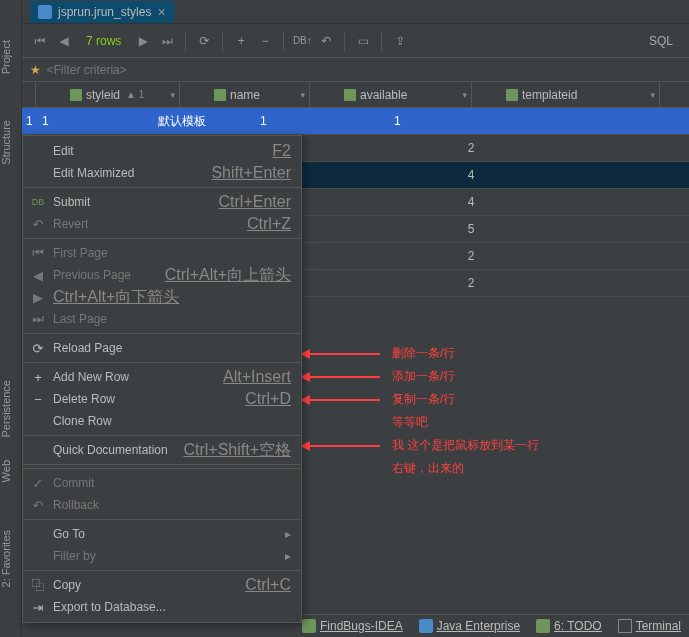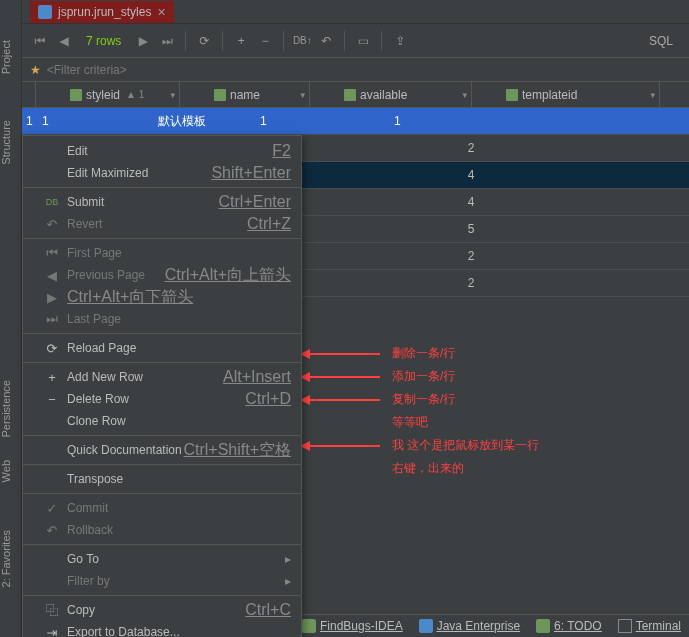"jsprun.jrun_styles" .tab { background: #7f1d1d -> #0c4a6e }
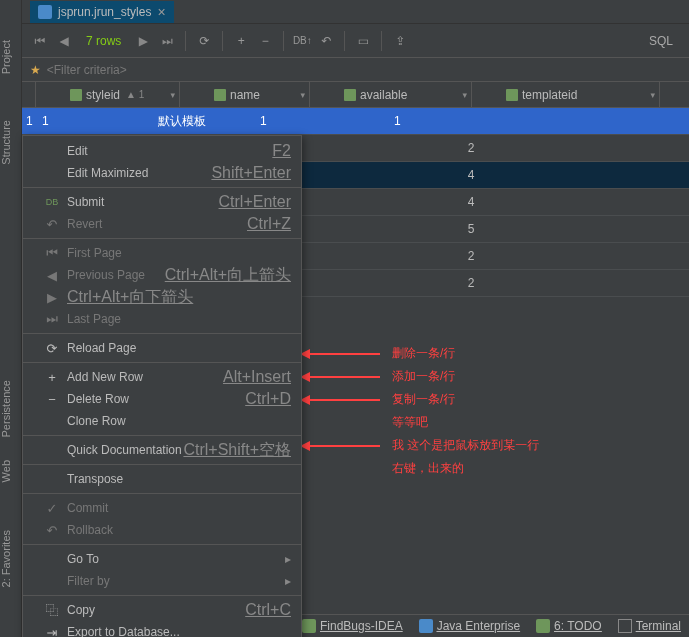"DB" .menu-icon { margin-left: 14px -> none }
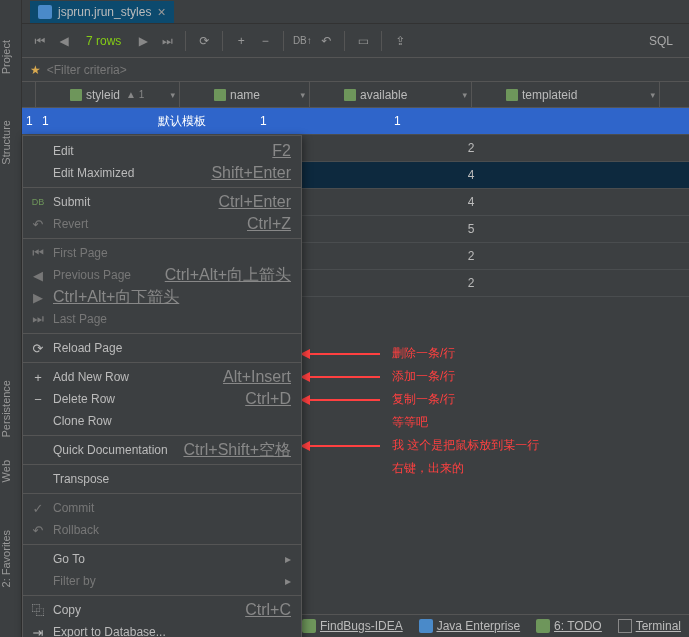"Transpose" div.menu-item { html: <div> <span></span> <span>Transpose</span> </div> -> none }
